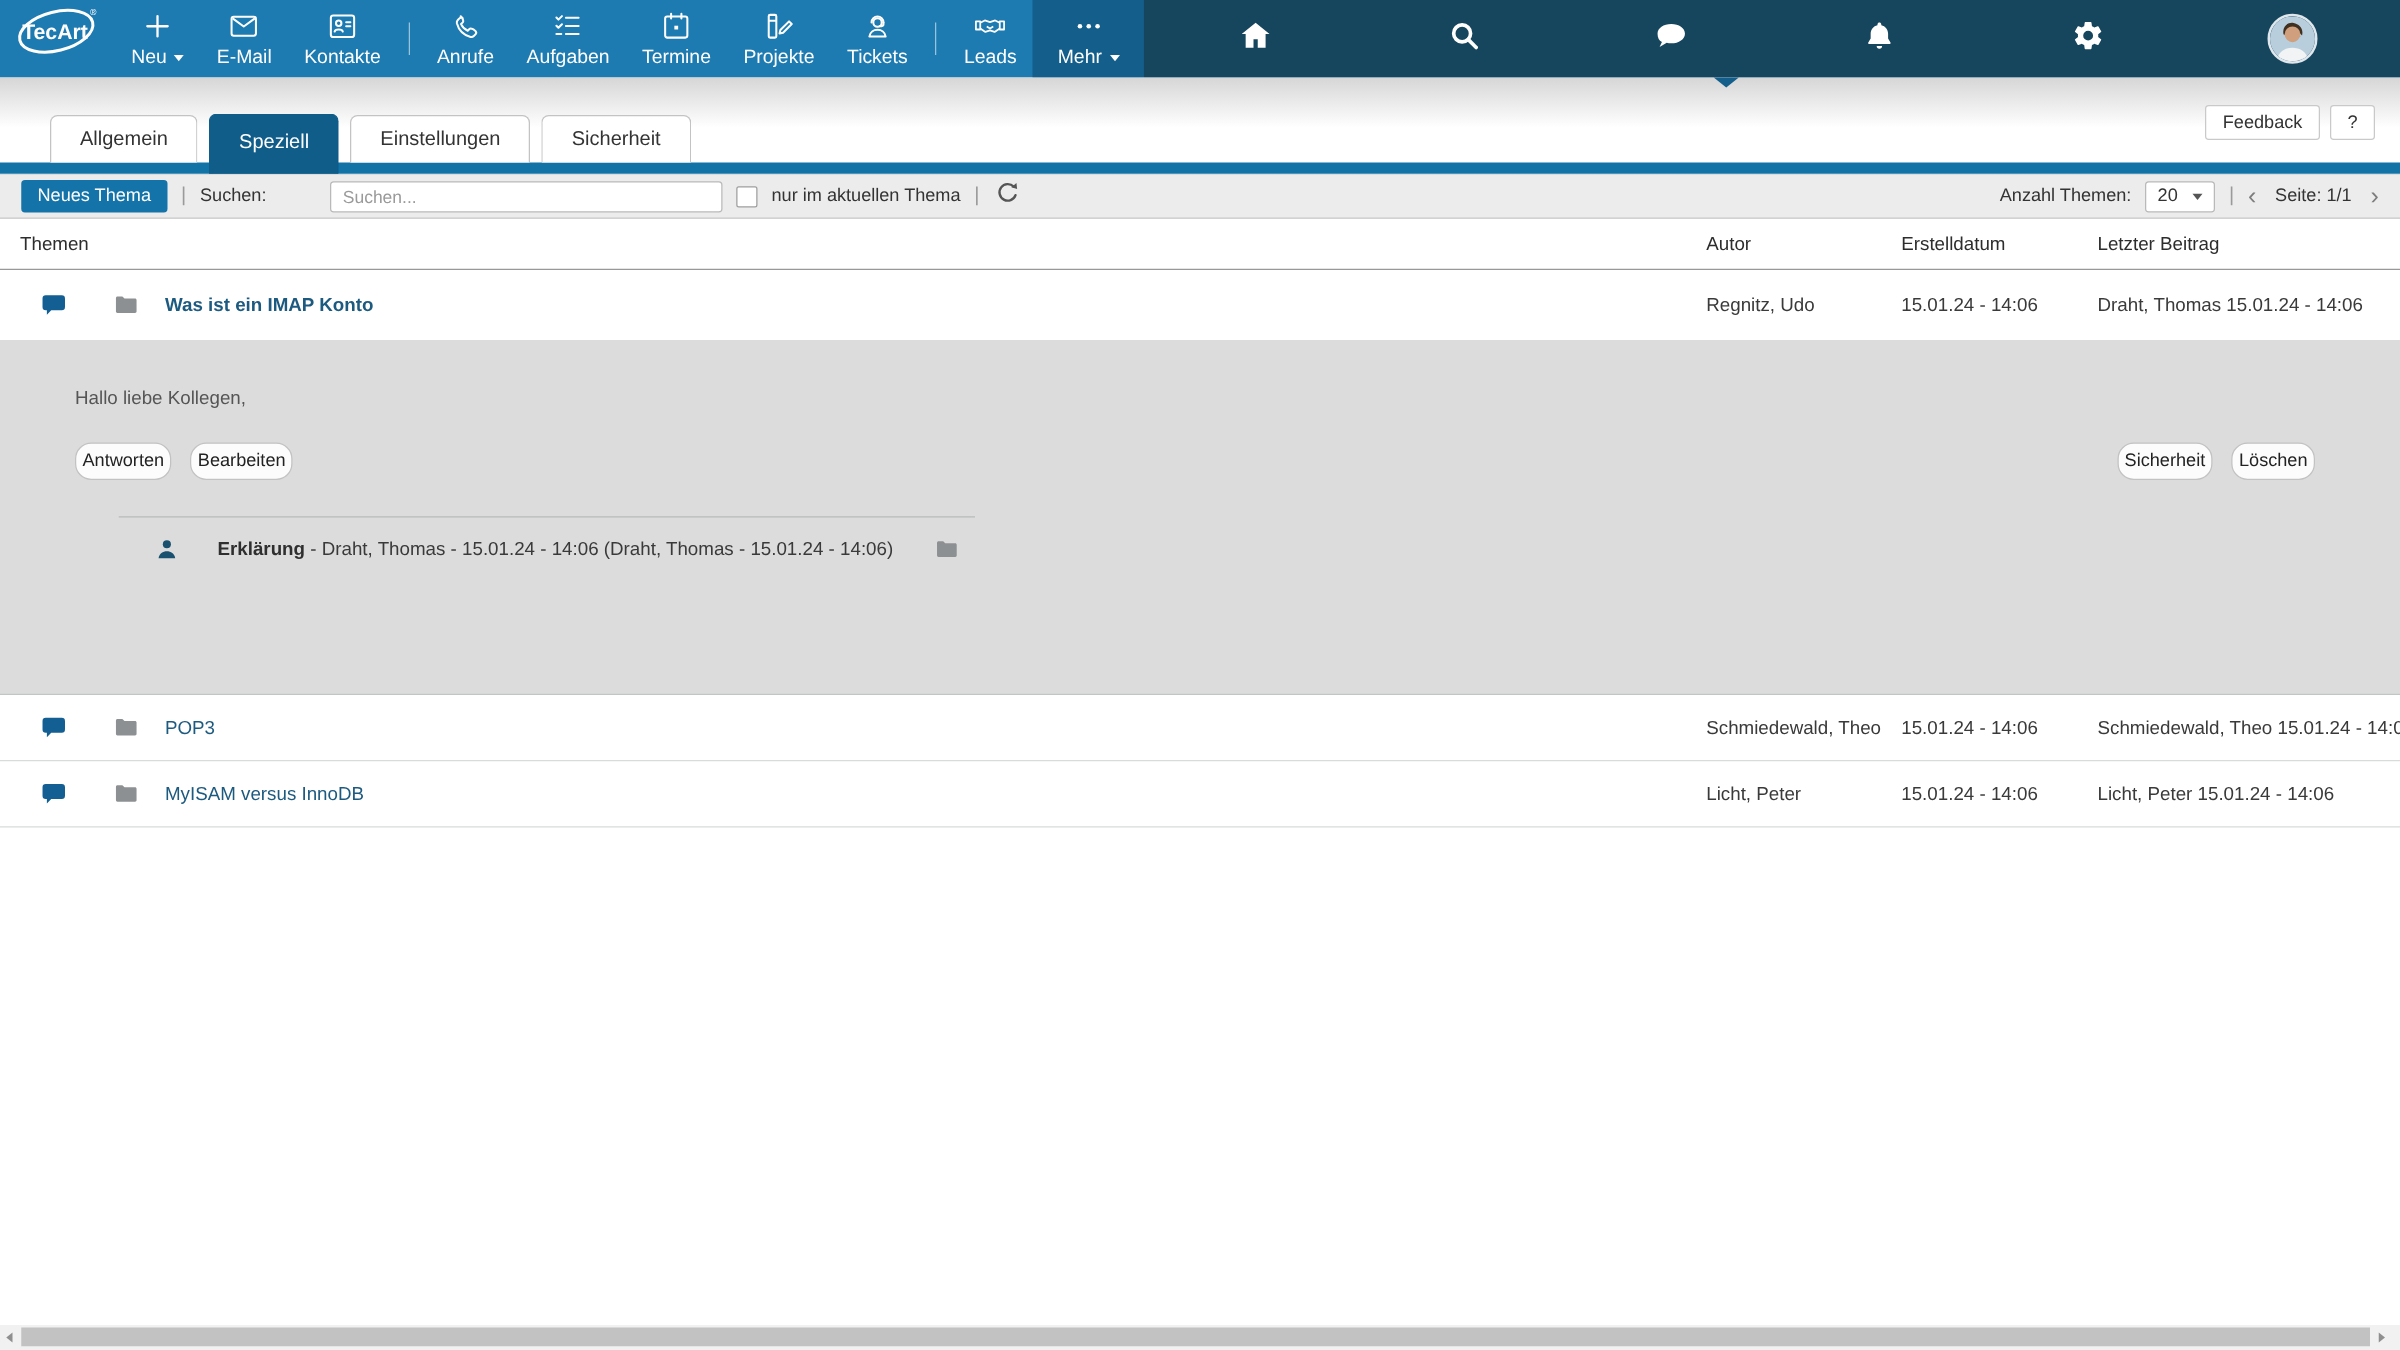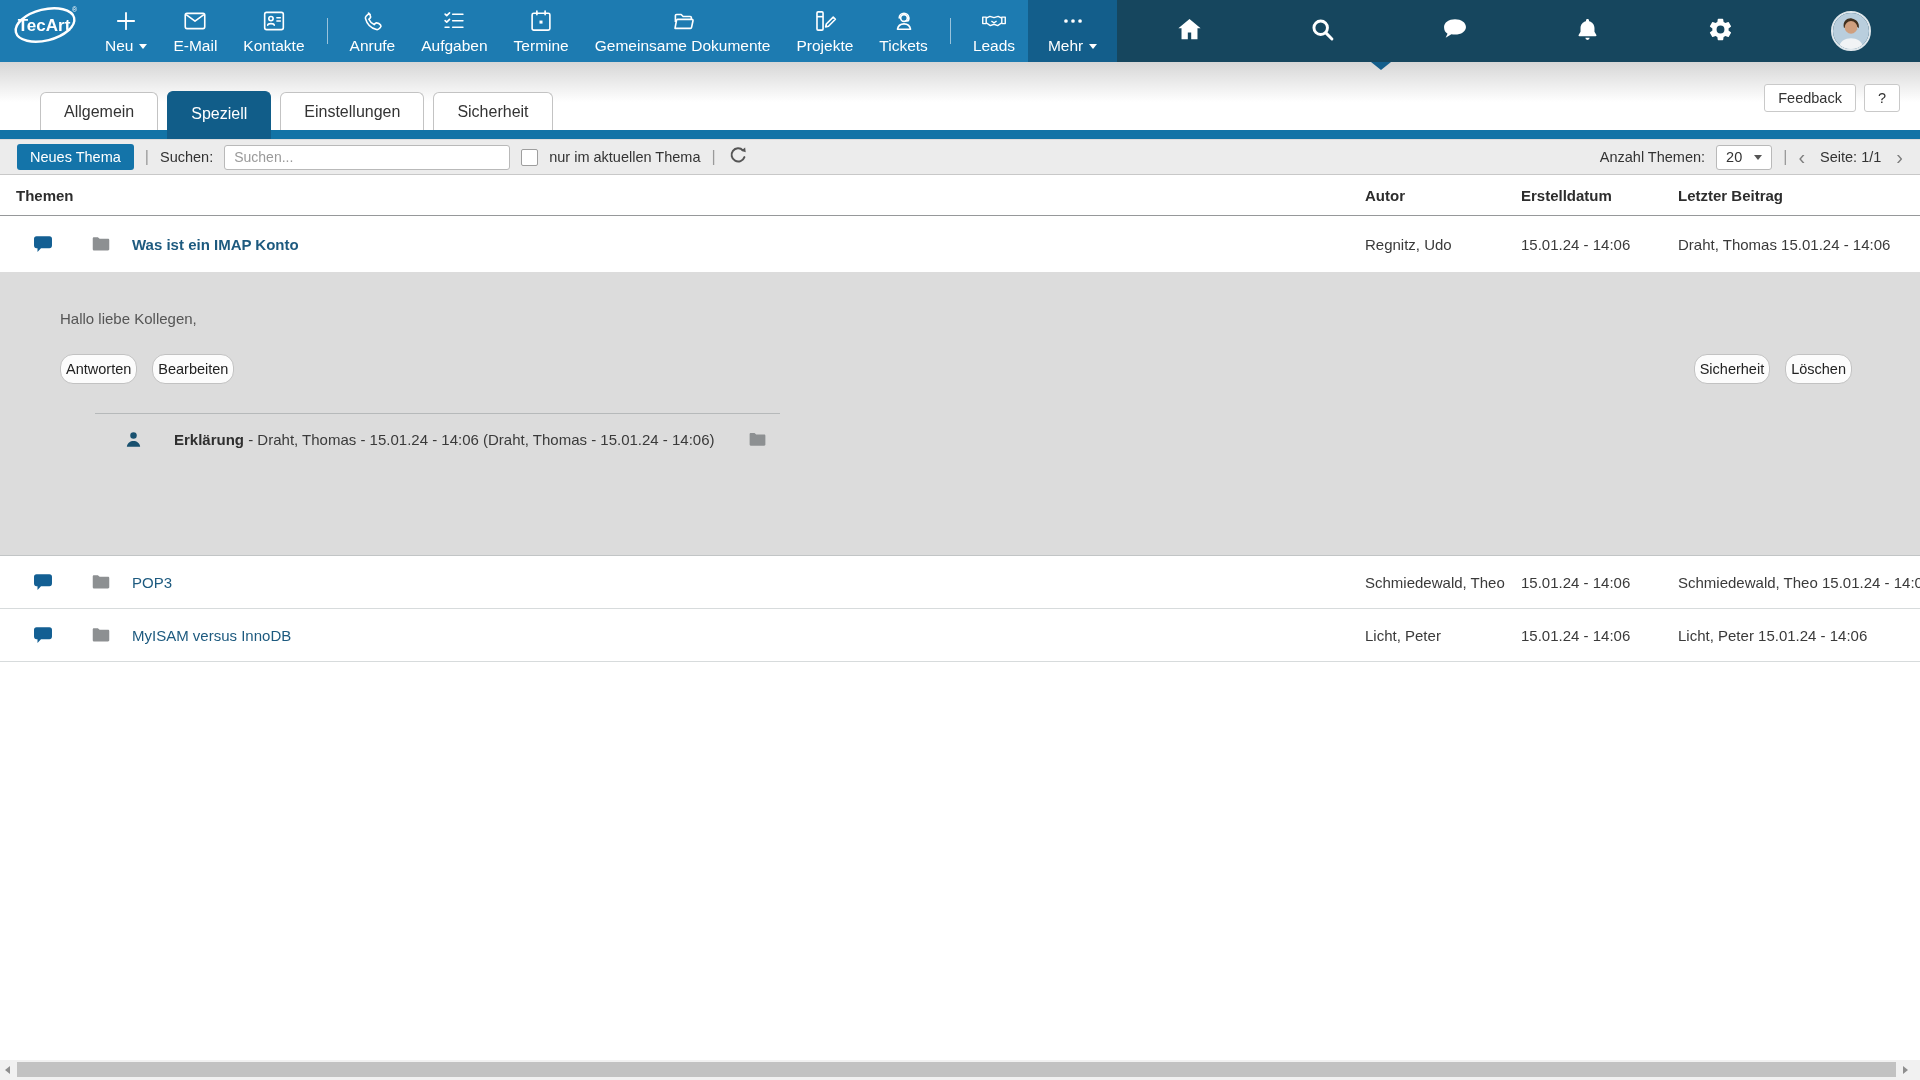"Gemeinsame Dokumente" div.nav-item { html: <div> <span> <svg> <path></path> <path></path> </svg> </span> <span> <span>Gemeinsame Dokumente</span> </span> </div> -> none }
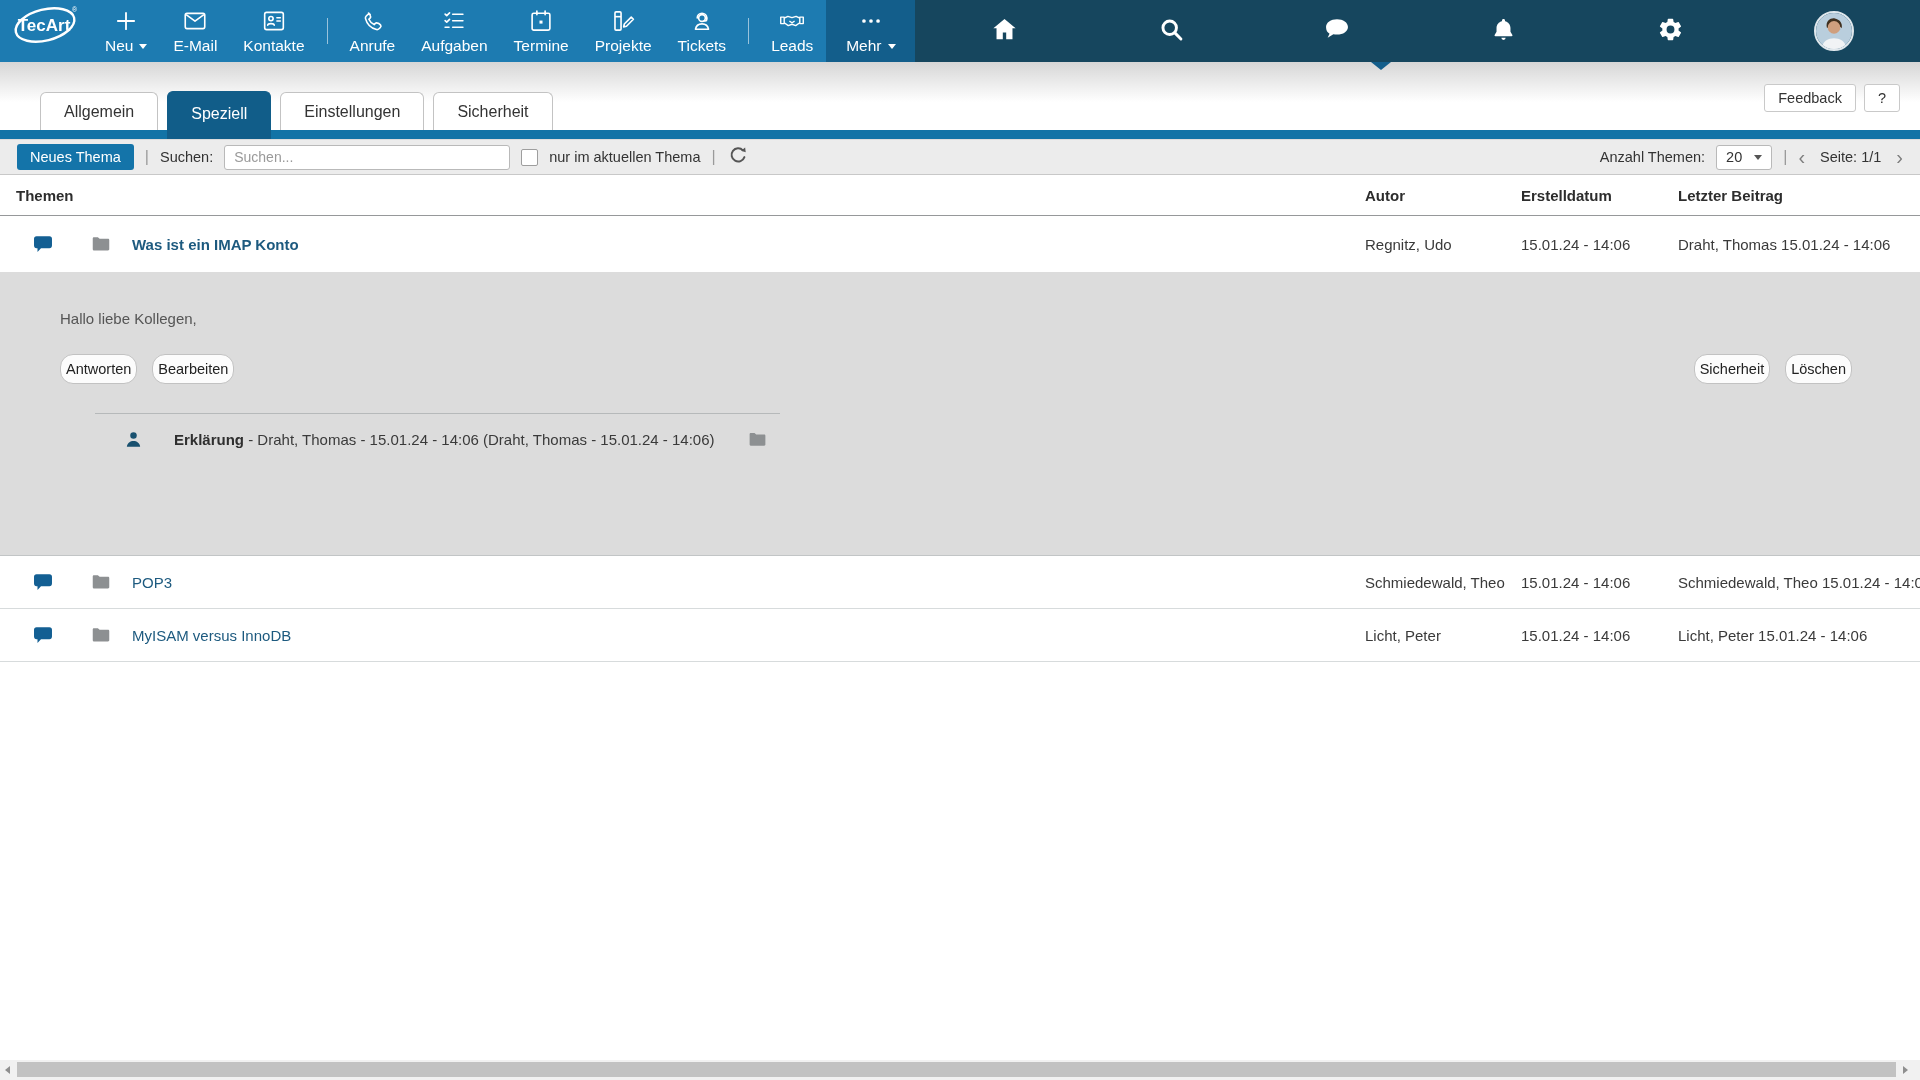"Suchen..." .search-input { margin-left: none -> 40px; width: 286px -> 314px }
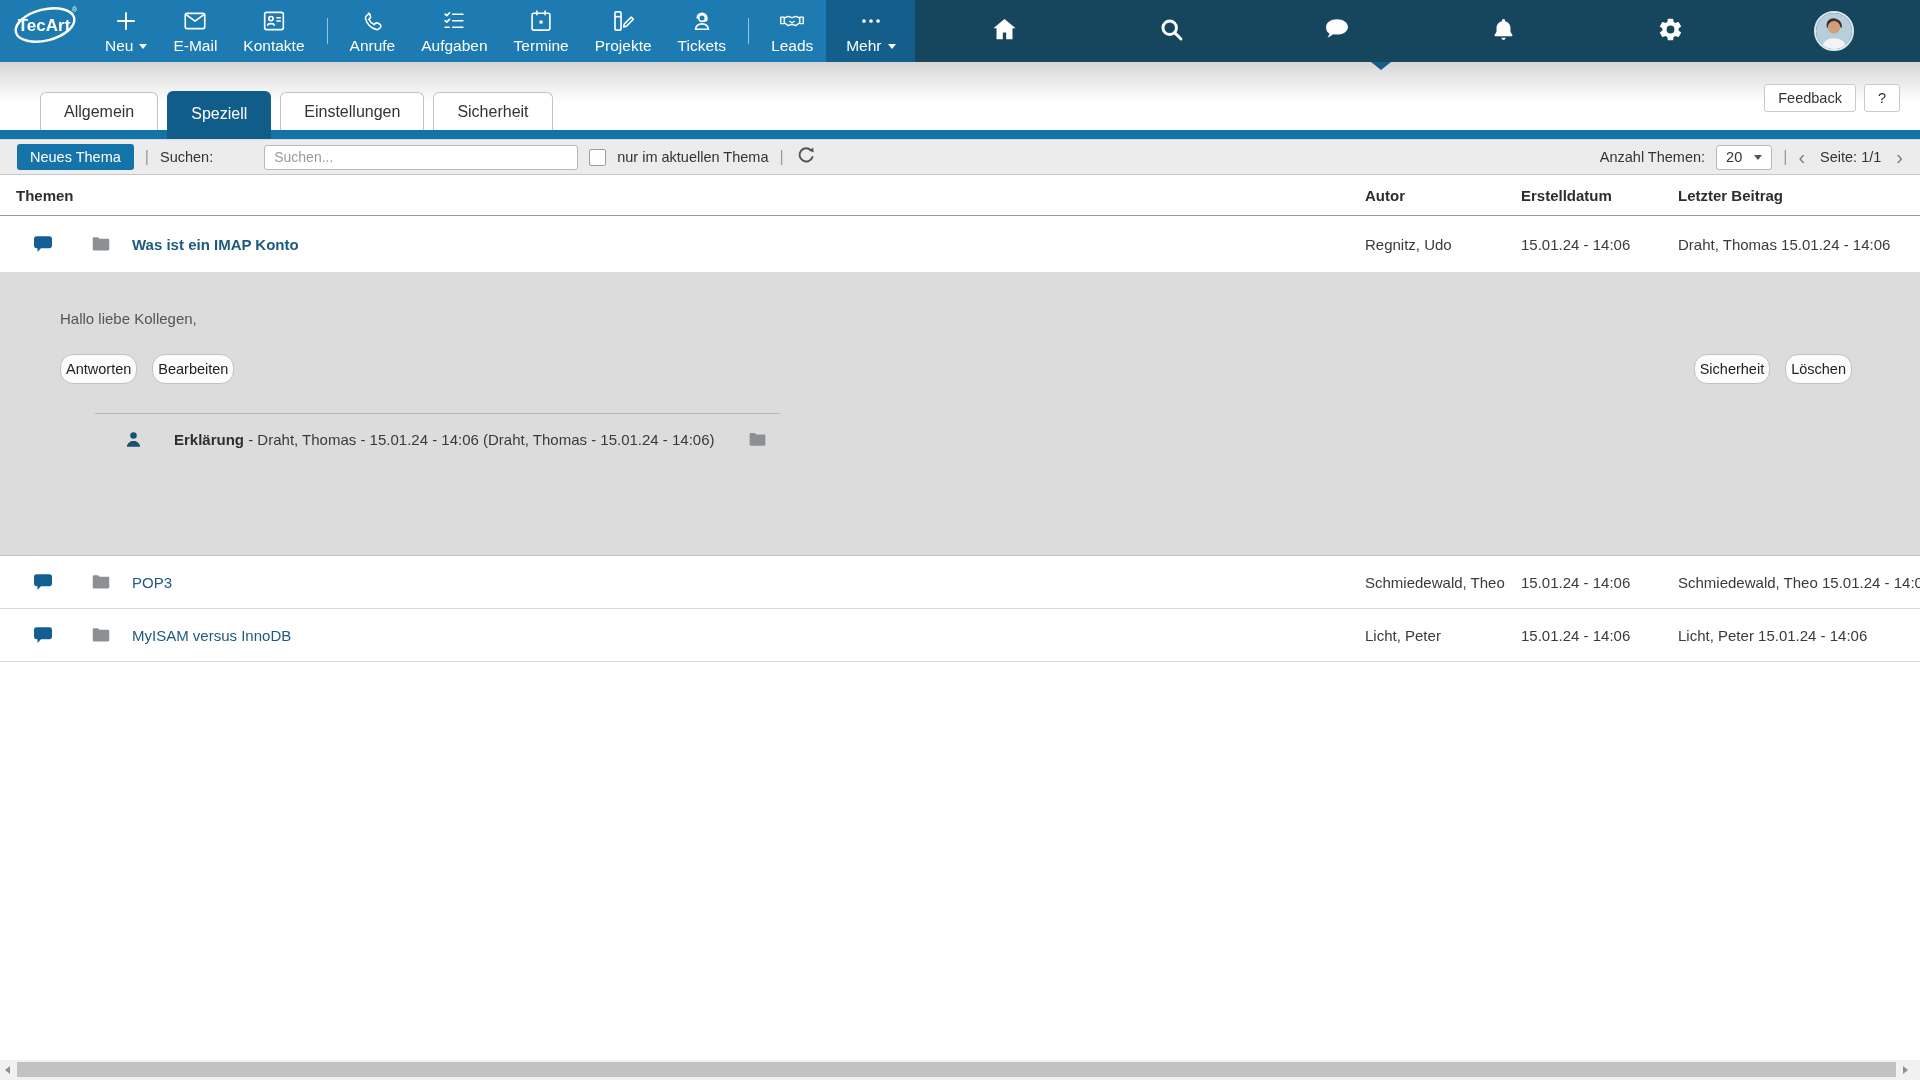"Themen" .thead { font-weight: bold -> normal }
